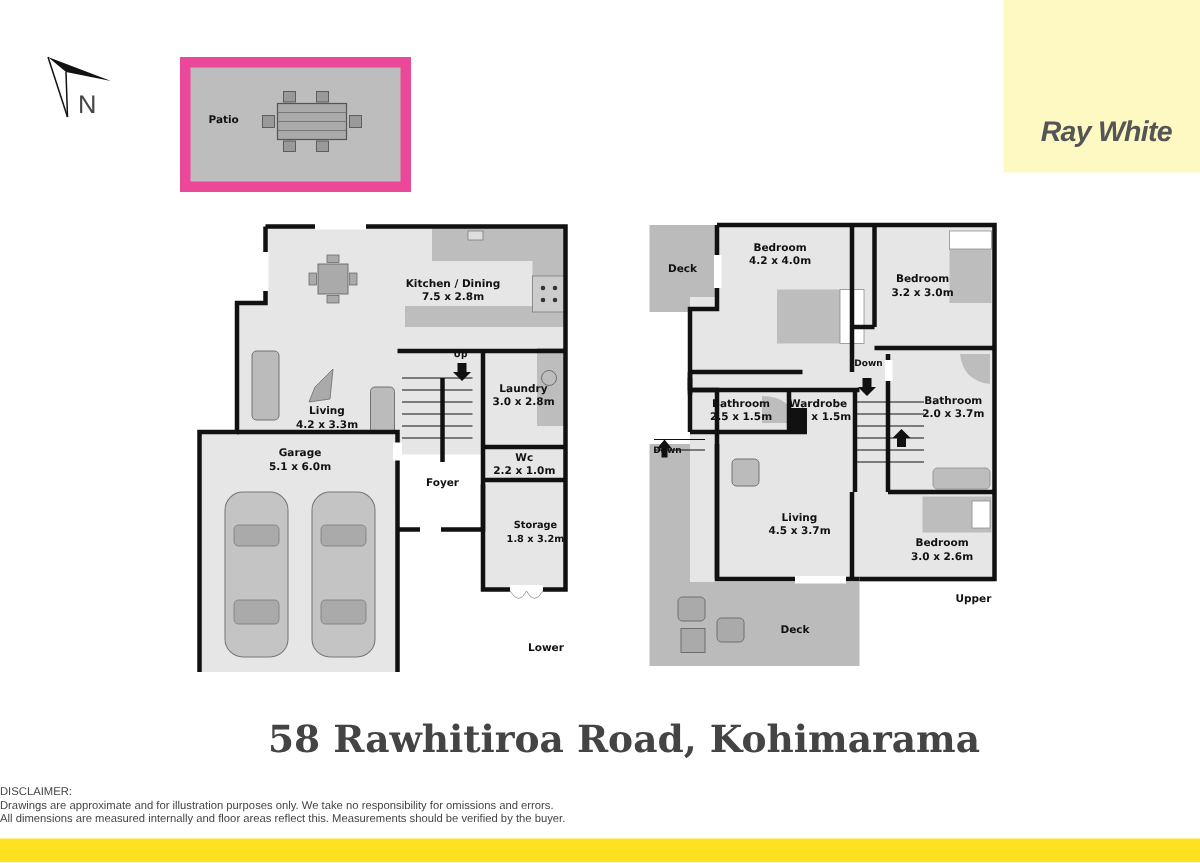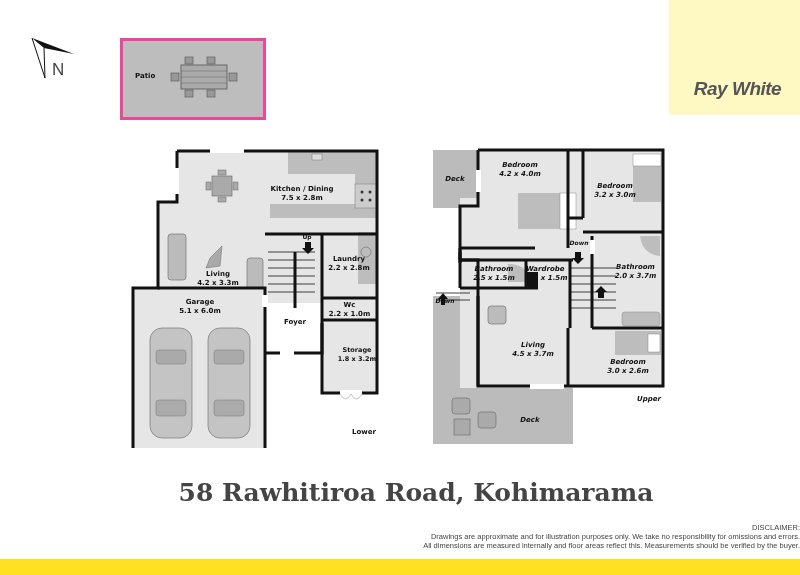"Patio" div.abs { border: 3px solid #ec4899 -> 7px solid #ec4899 }
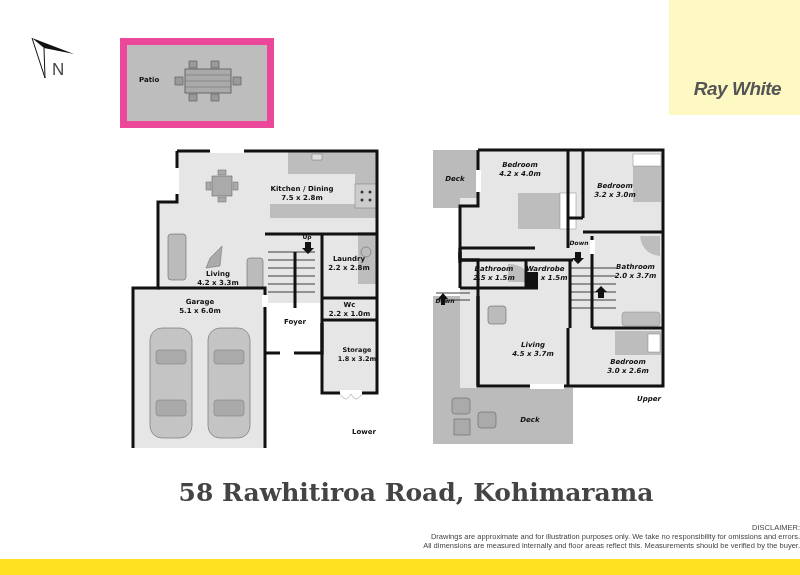"Bedroom" div.abs { font-style: italic -> none }
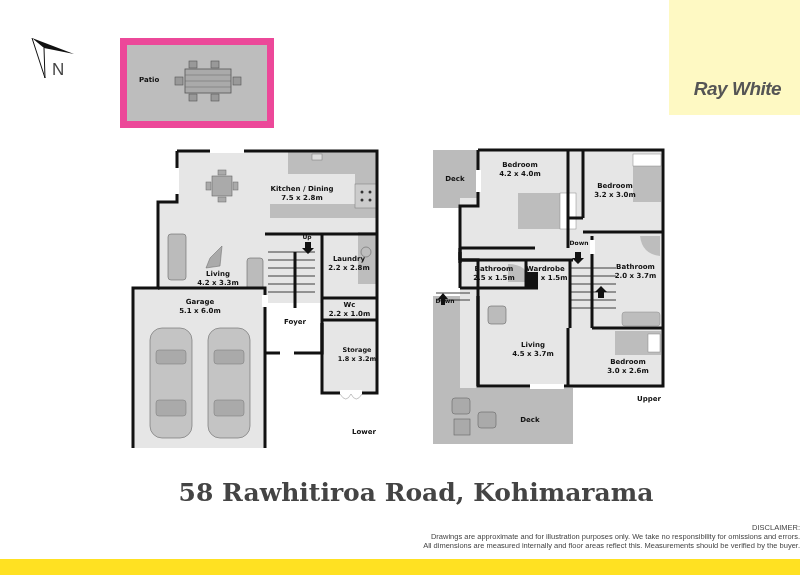"2.2 x 2.8m" span { text: 2.2 -> 3.0 }
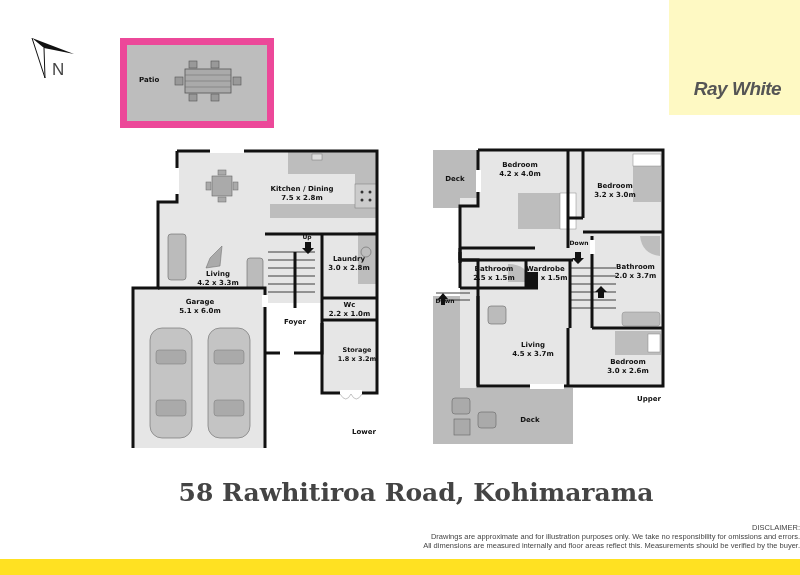"DISCLAIMER:" .disc { text-align: right -> left }
